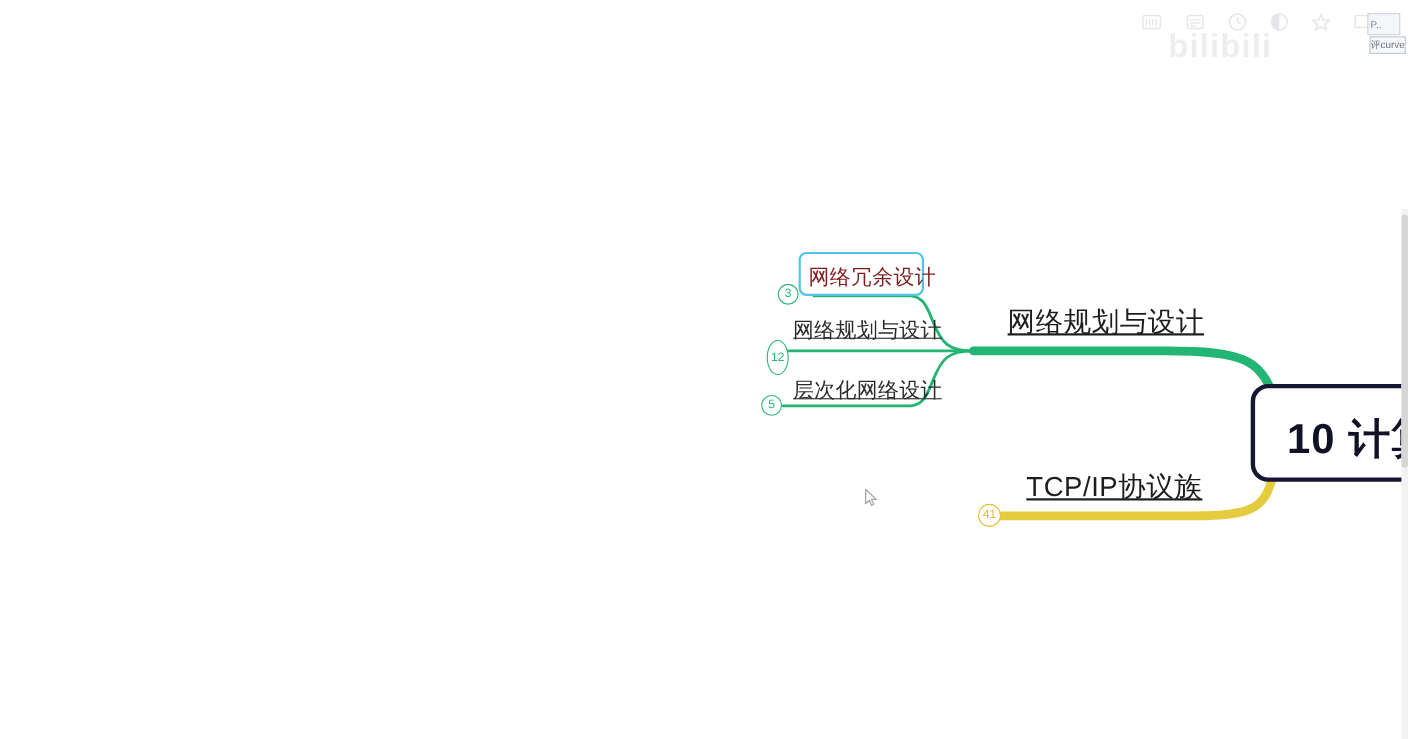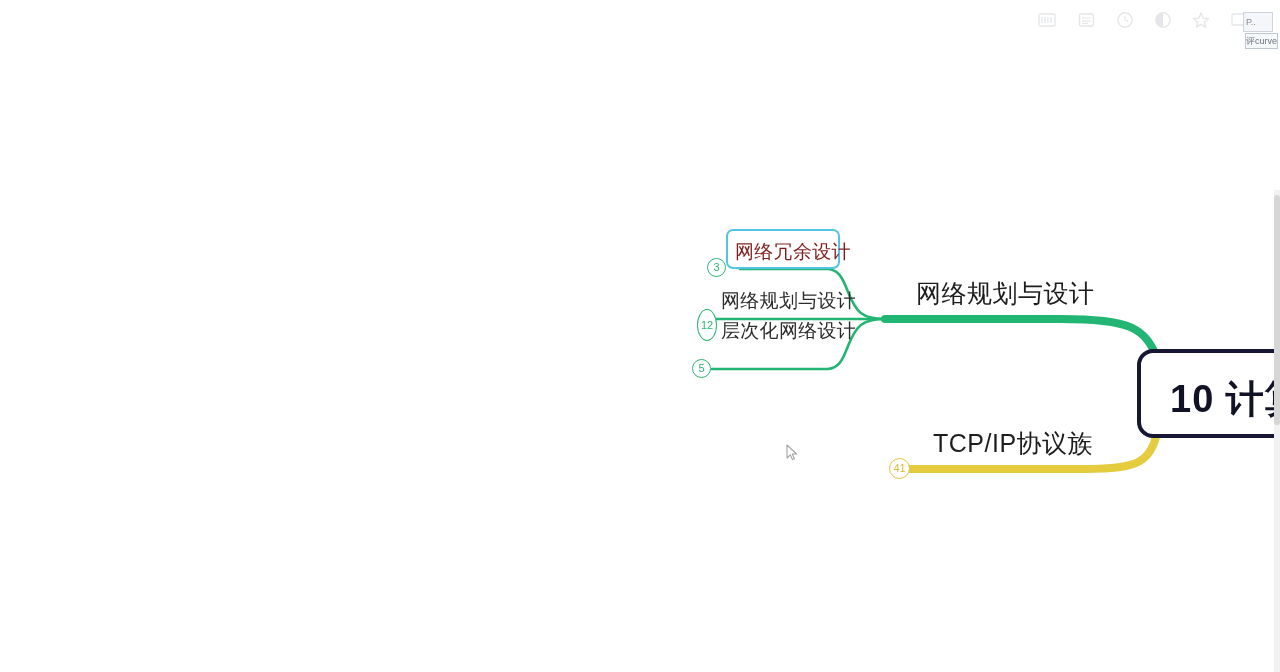"bilibili" div { html: none -> <div>bilibili</div> }
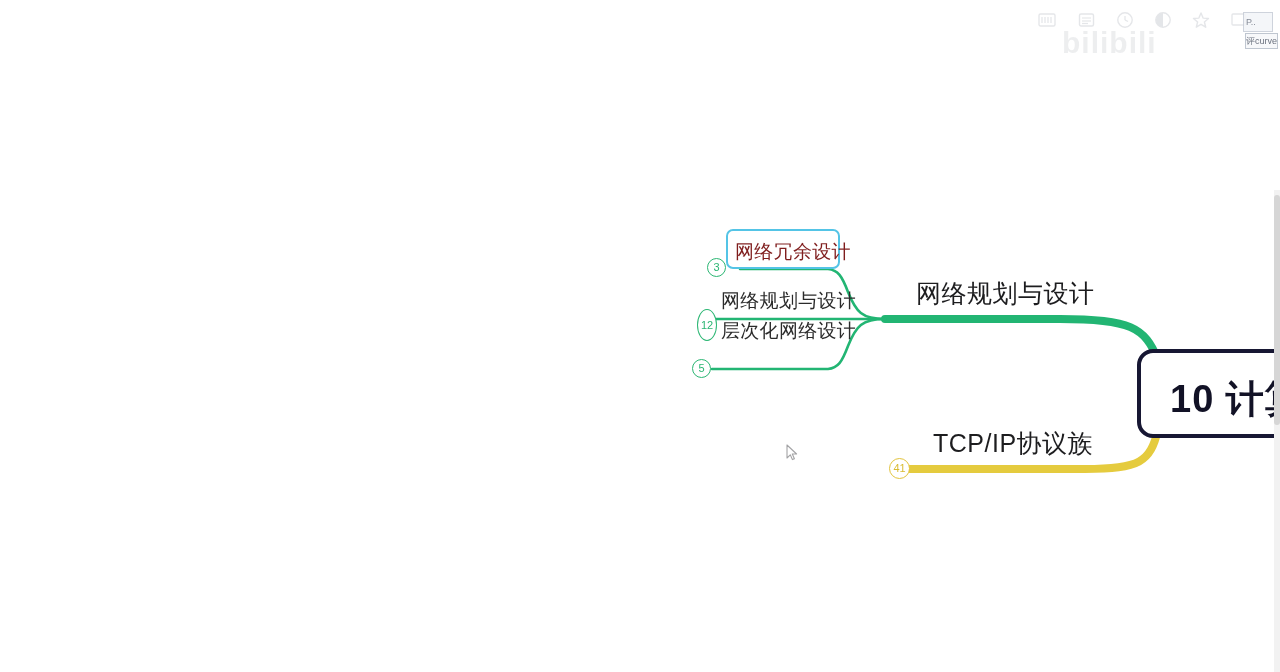"网络规划与设计" .node-label { text-decoration: none -> underline }
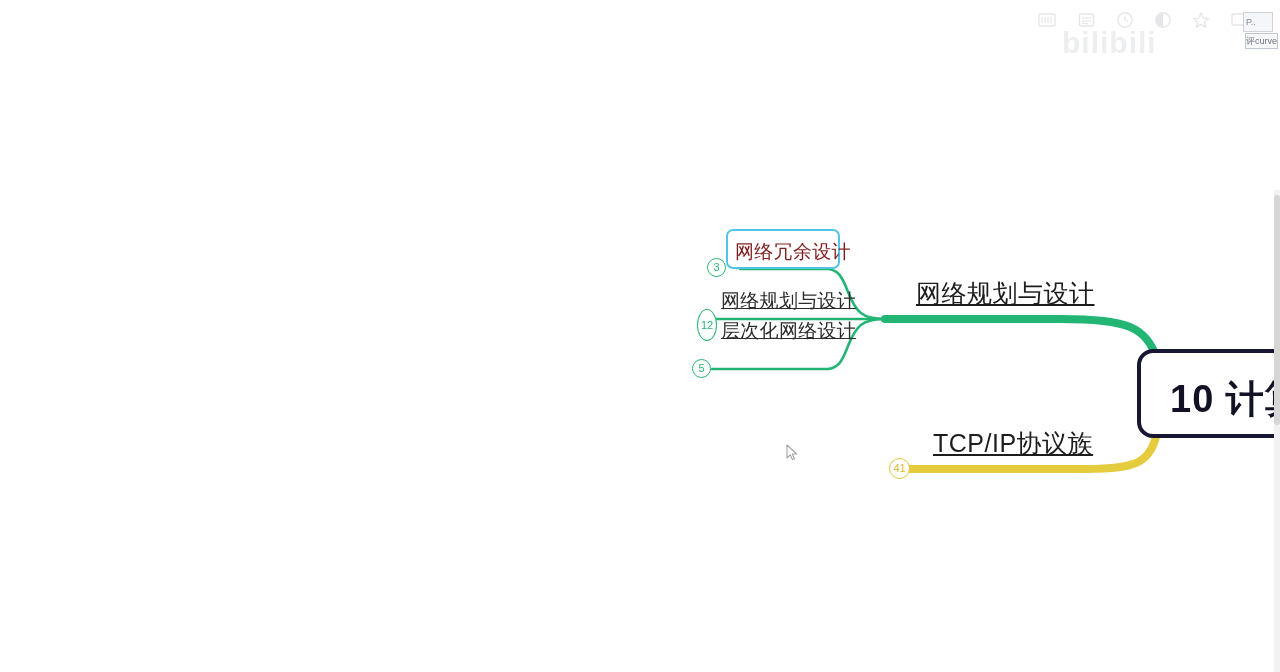"层次化网络设计" div.node-label { top: 321px -> 346px }
